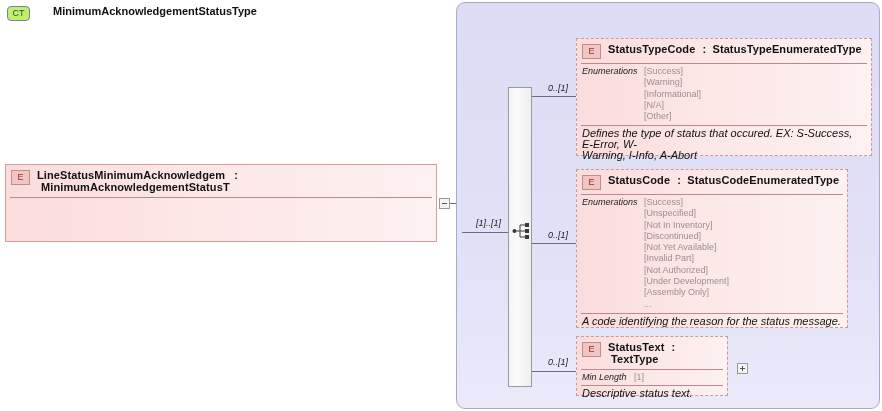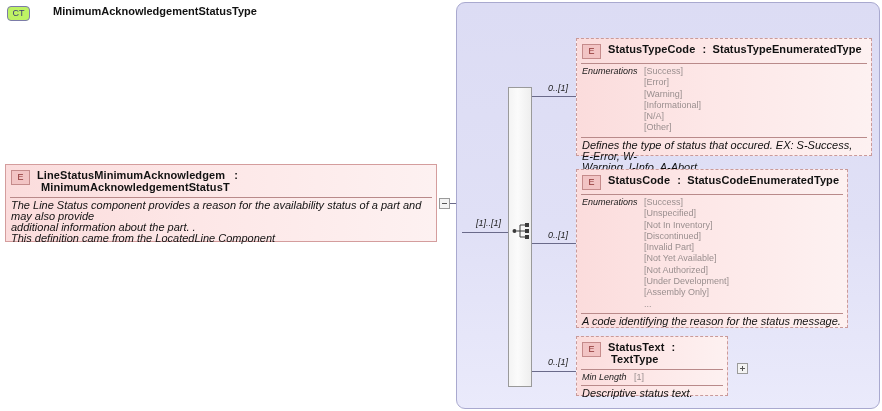"[Error]" div { html: <div>[Error]</div> -> none }
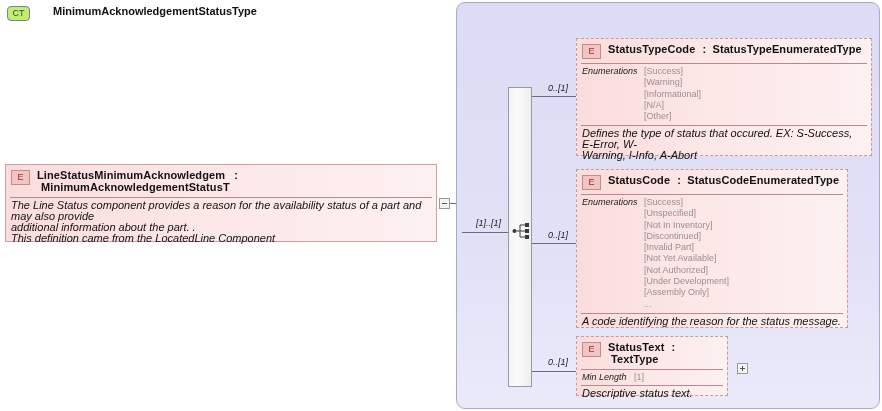"The Line Status component provides" div.desc { html: <div> <div>The Line Status component provides a reason for the availability status of a part and may also provide</div> <div>additional information about the part. .</div> <div>This definition came from the LocatedLine Component</div> </div> -> none }
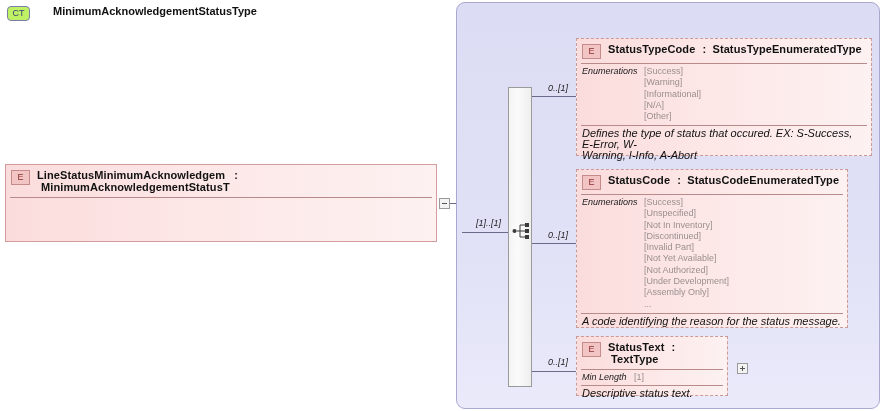"[Invalid Part]" div { order: before "[Not Yet Available]" -> after "[Not Yet Available]" }
